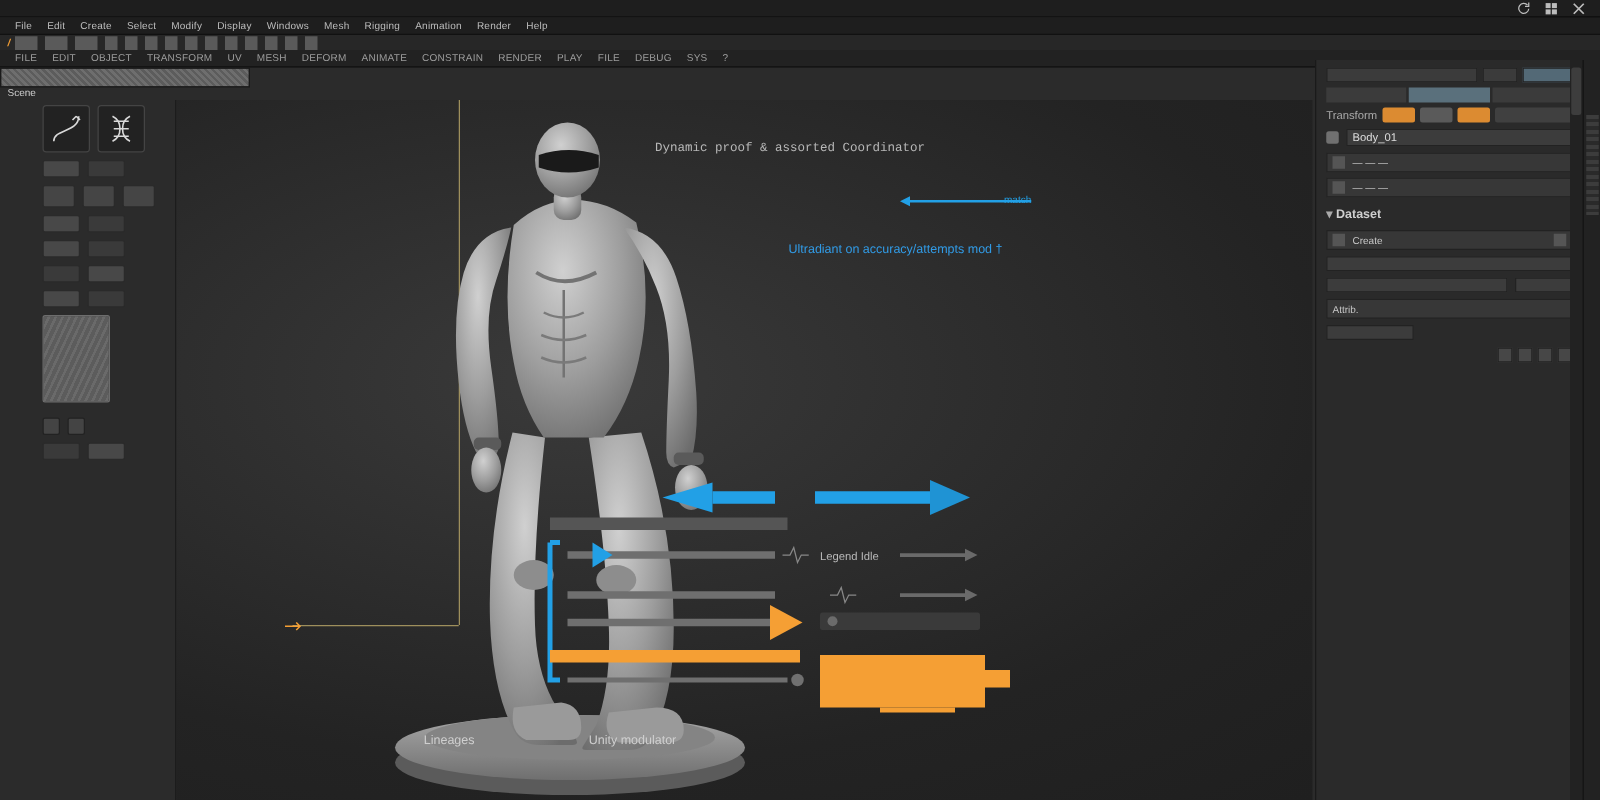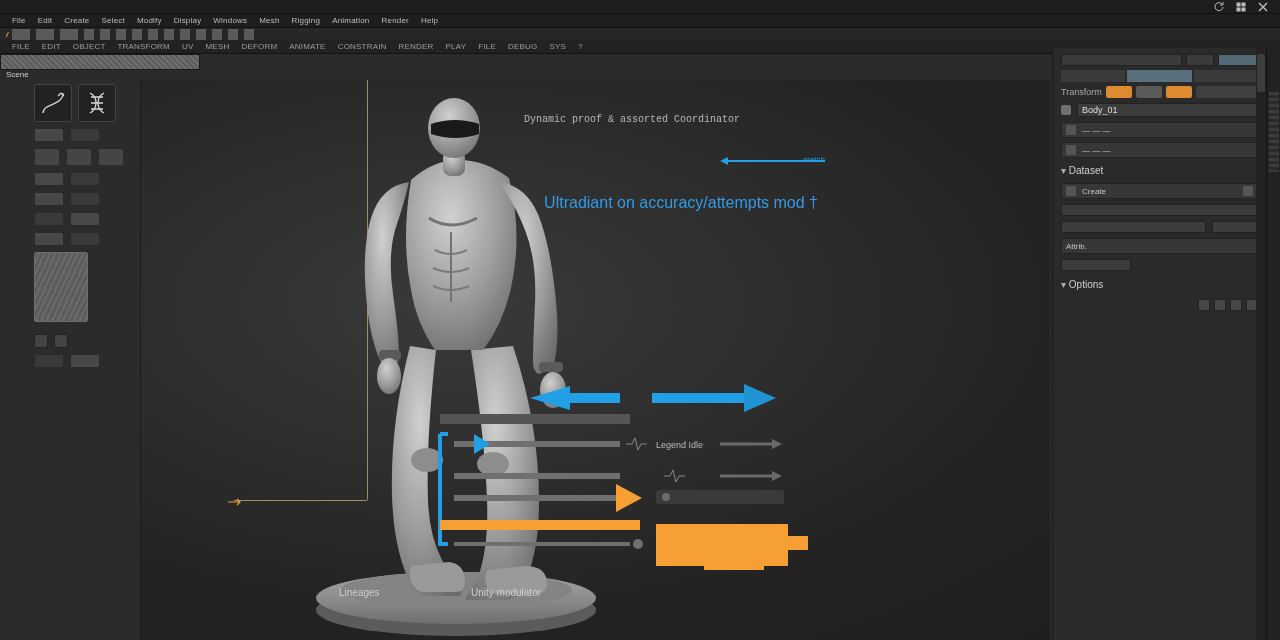"Dataset" .sect-h { font-weight: none -> bold }
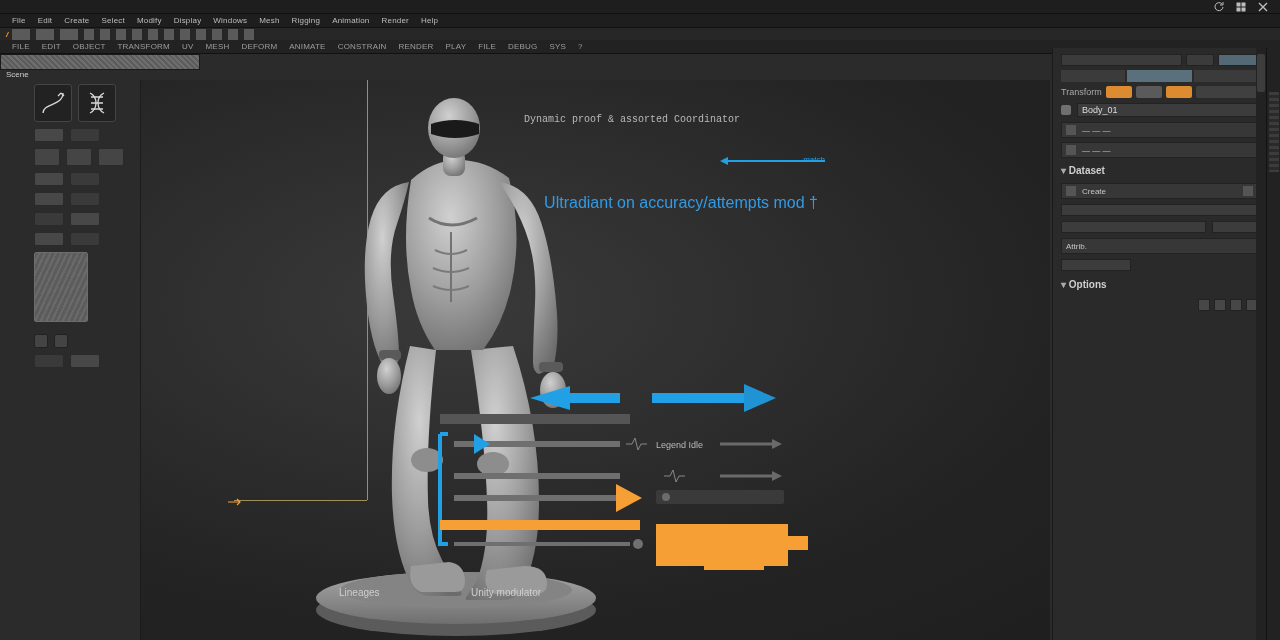"Ultradiant on accuracy/attempts mod †" .anno-link { font-size: 16px -> 10px; right: 232px -> 248px }
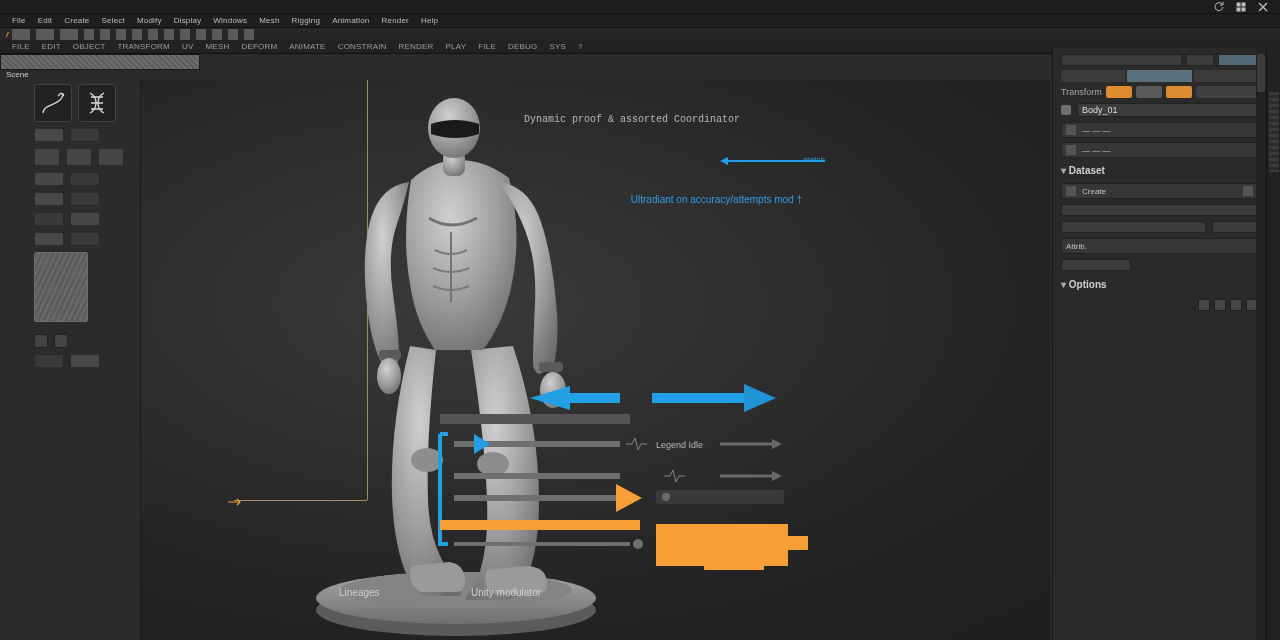"Options" div.sect-h { html: <div>Options</div> -> none }
